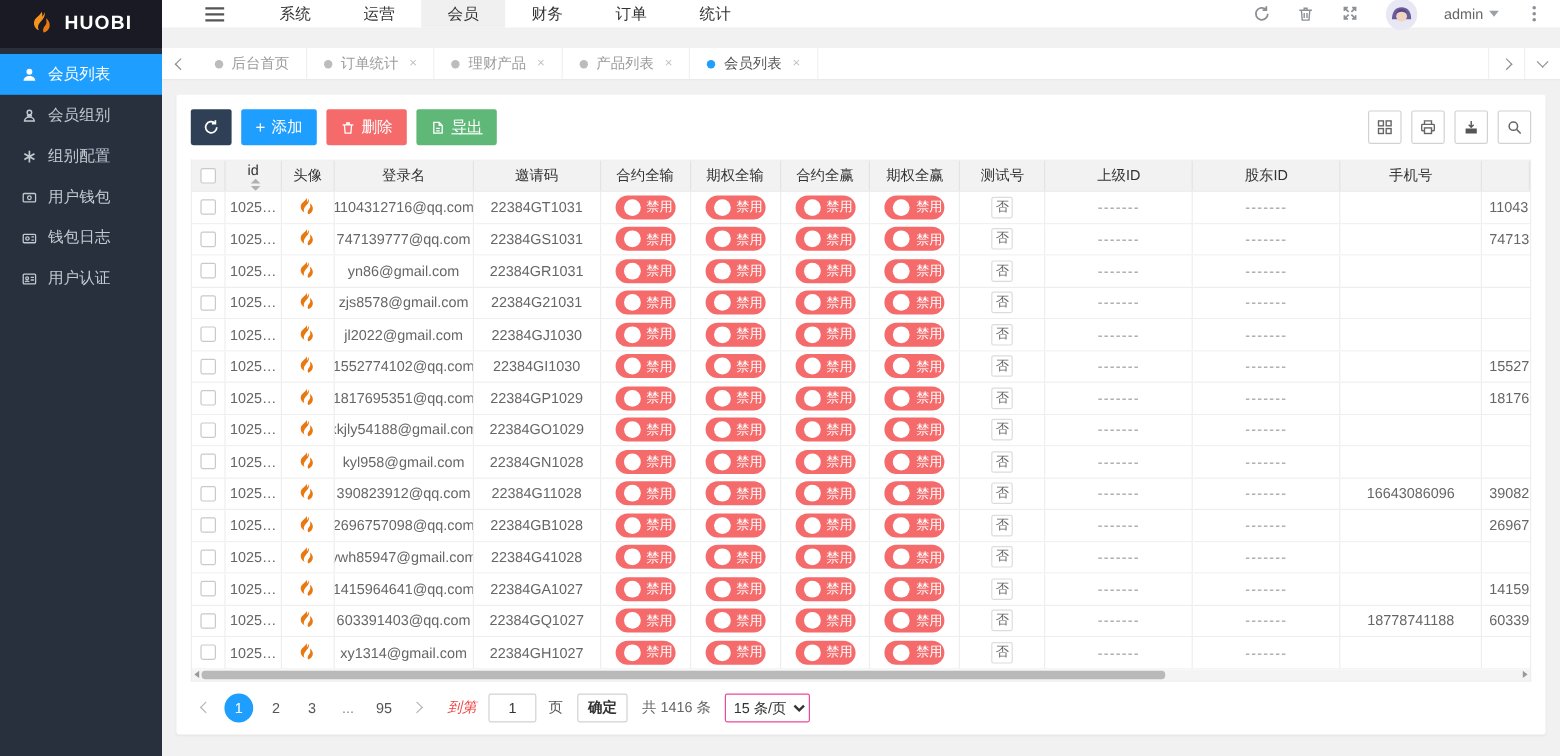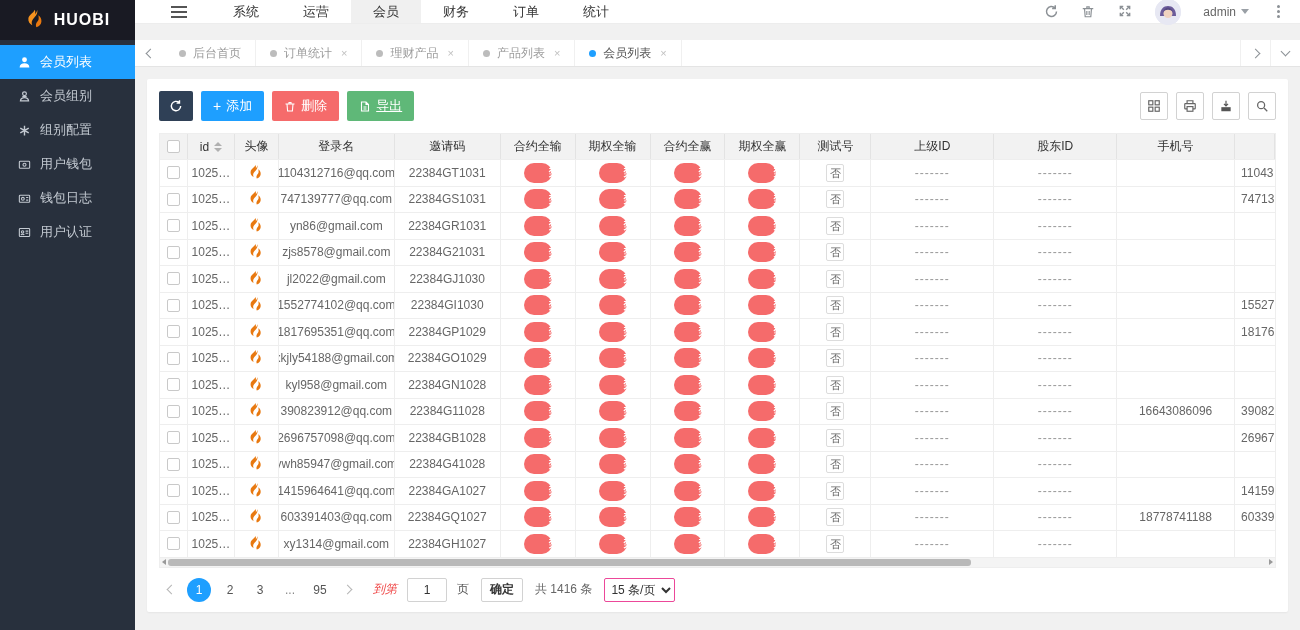"id" .tr.head .td { flex-direction: none -> column }
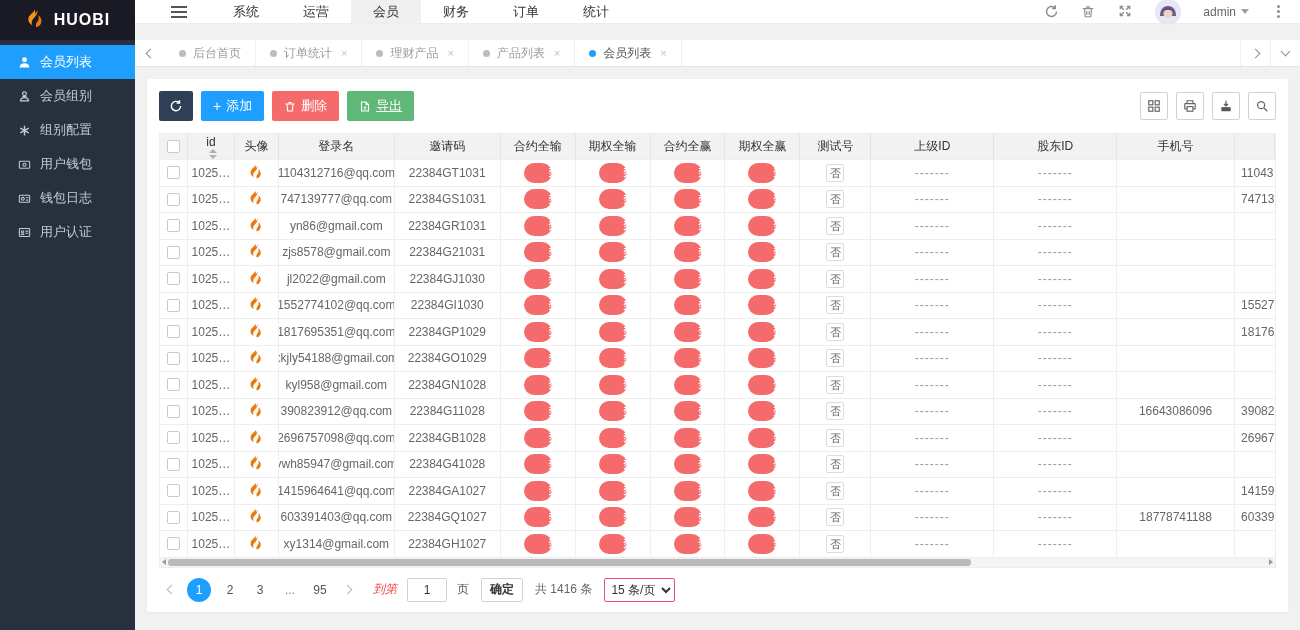"禁用" .pill { font-weight: bold -> none; padding-left: 20px -> 7px; width: 28px -> 50px }
